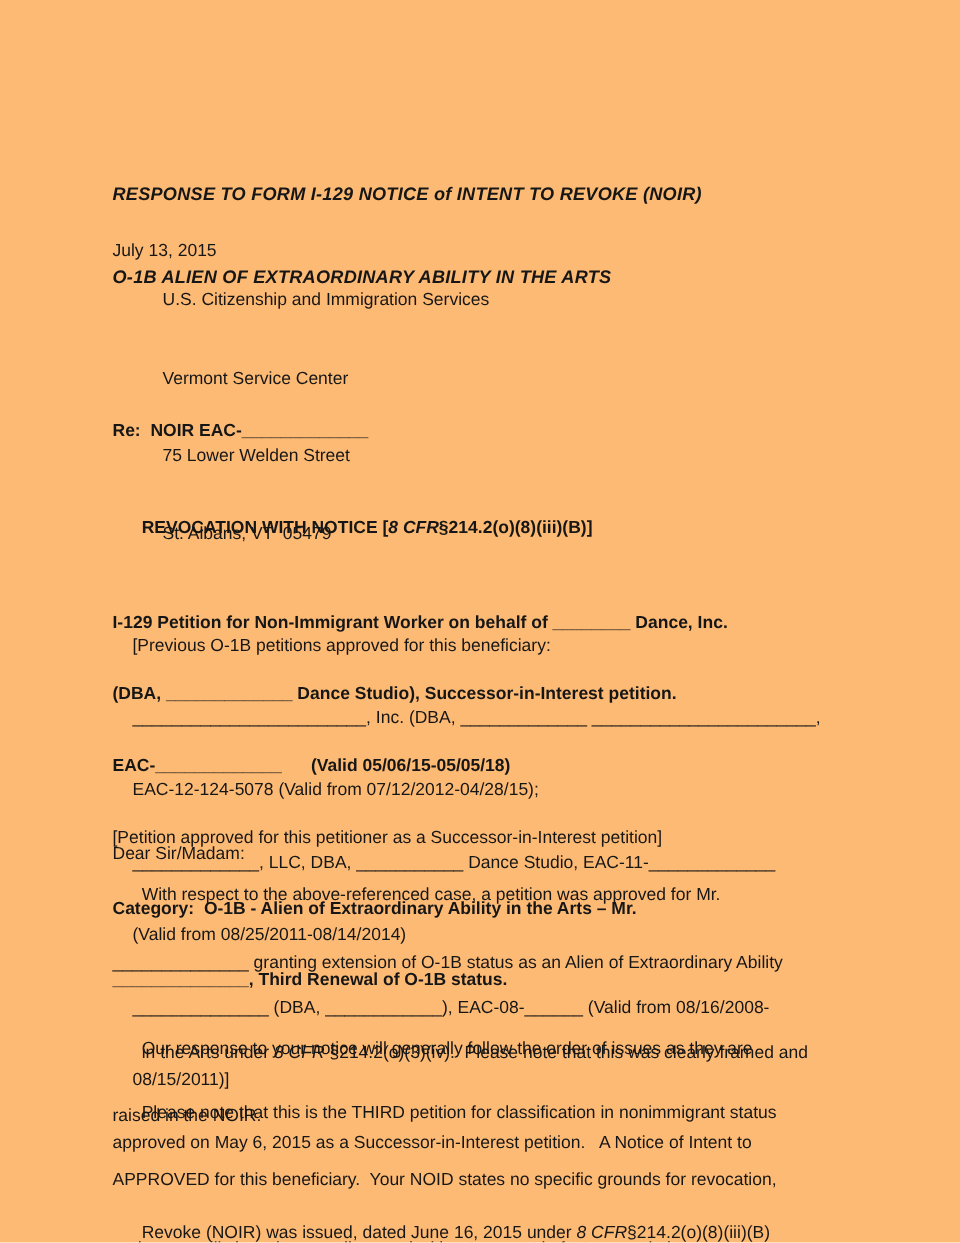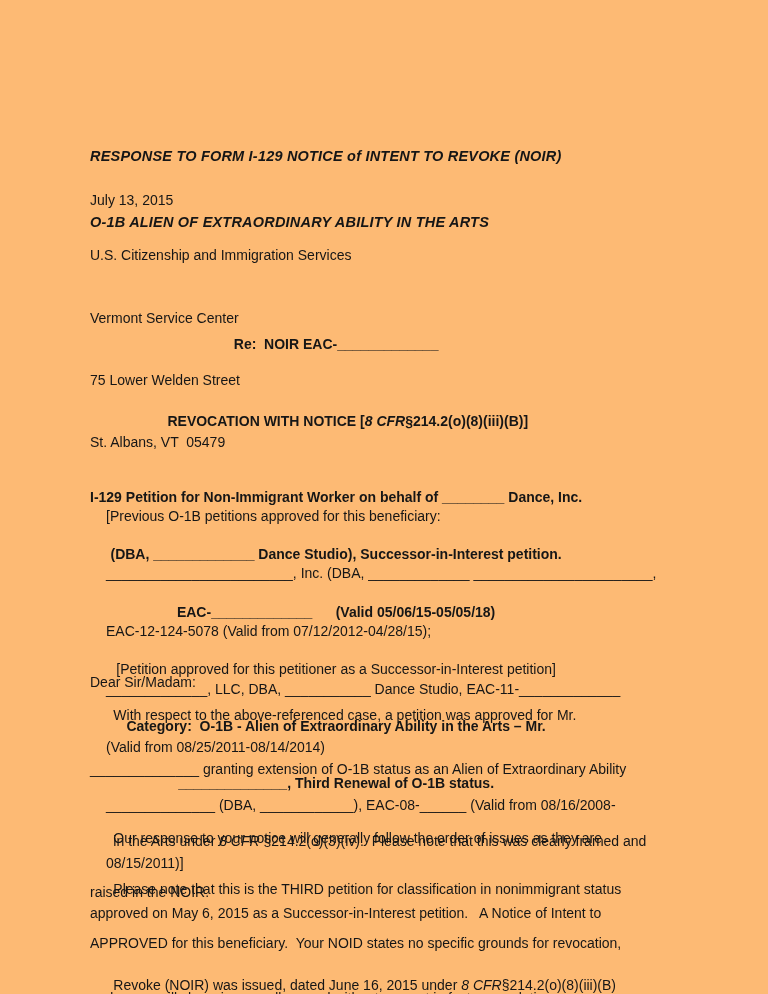"U.S. Citizenship and Immigration" #address { margin-left: none -> 40px; top: 204px -> 188px }
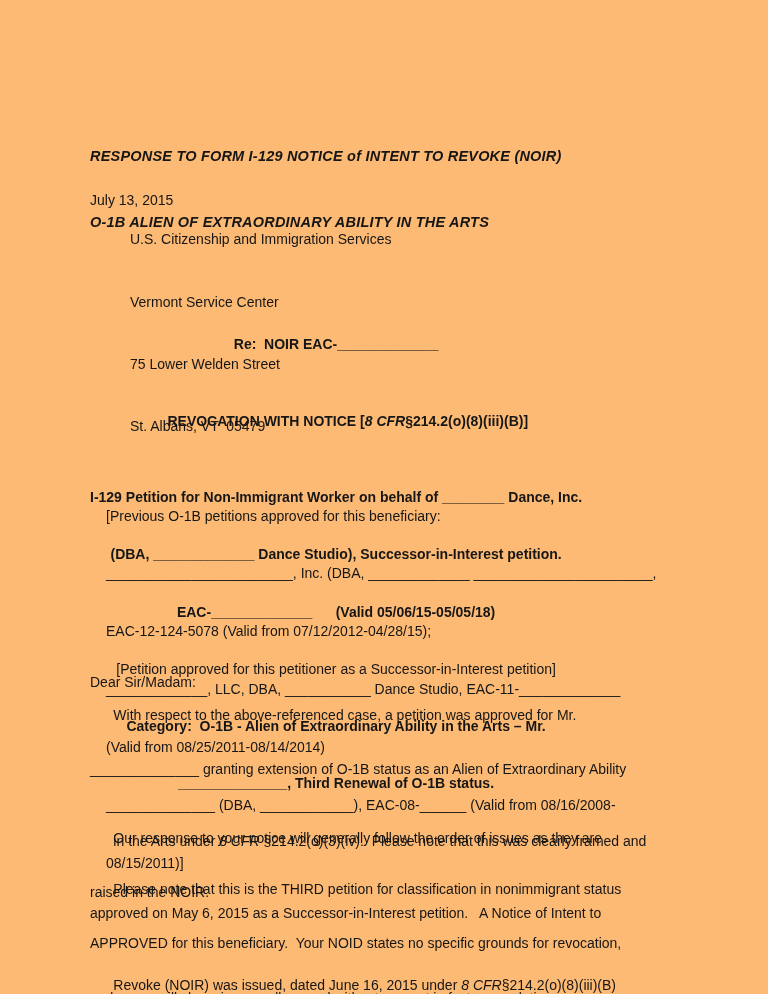"Re: NOIR EAC-_____________" #re { text-align: center -> none }
